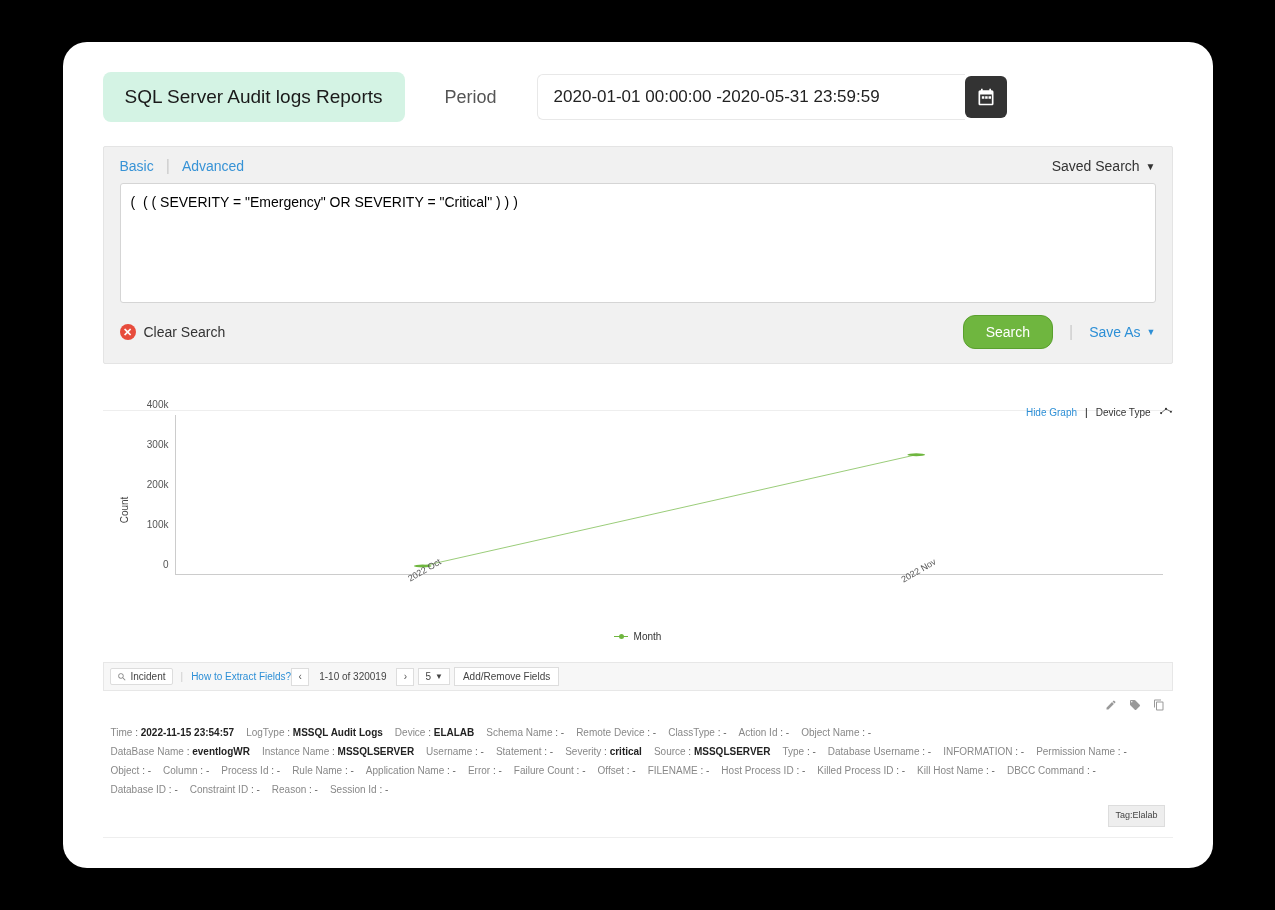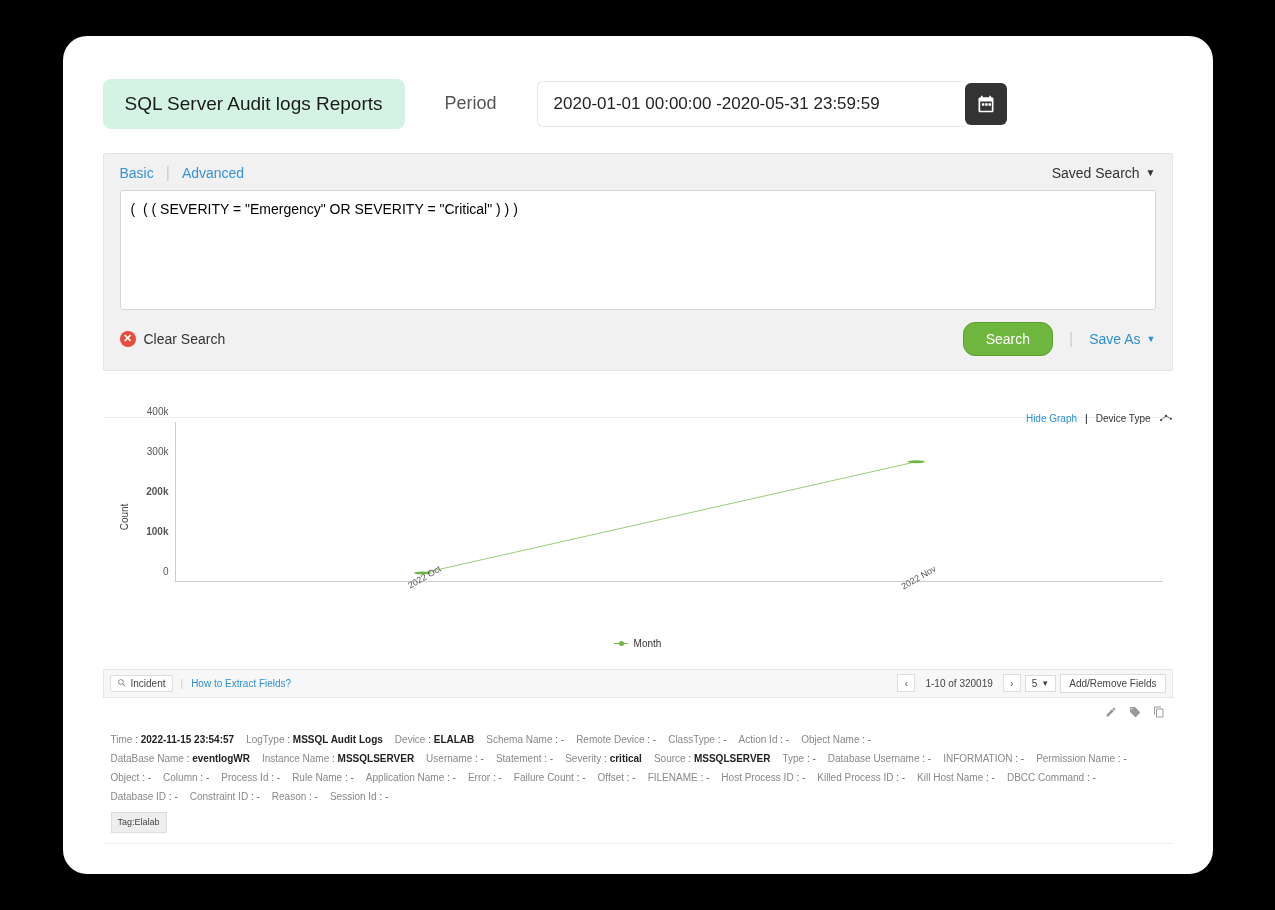"SQL Server Audit logs Reports" .window { padding: 43px 40px 30px -> 30px 40px 30px }
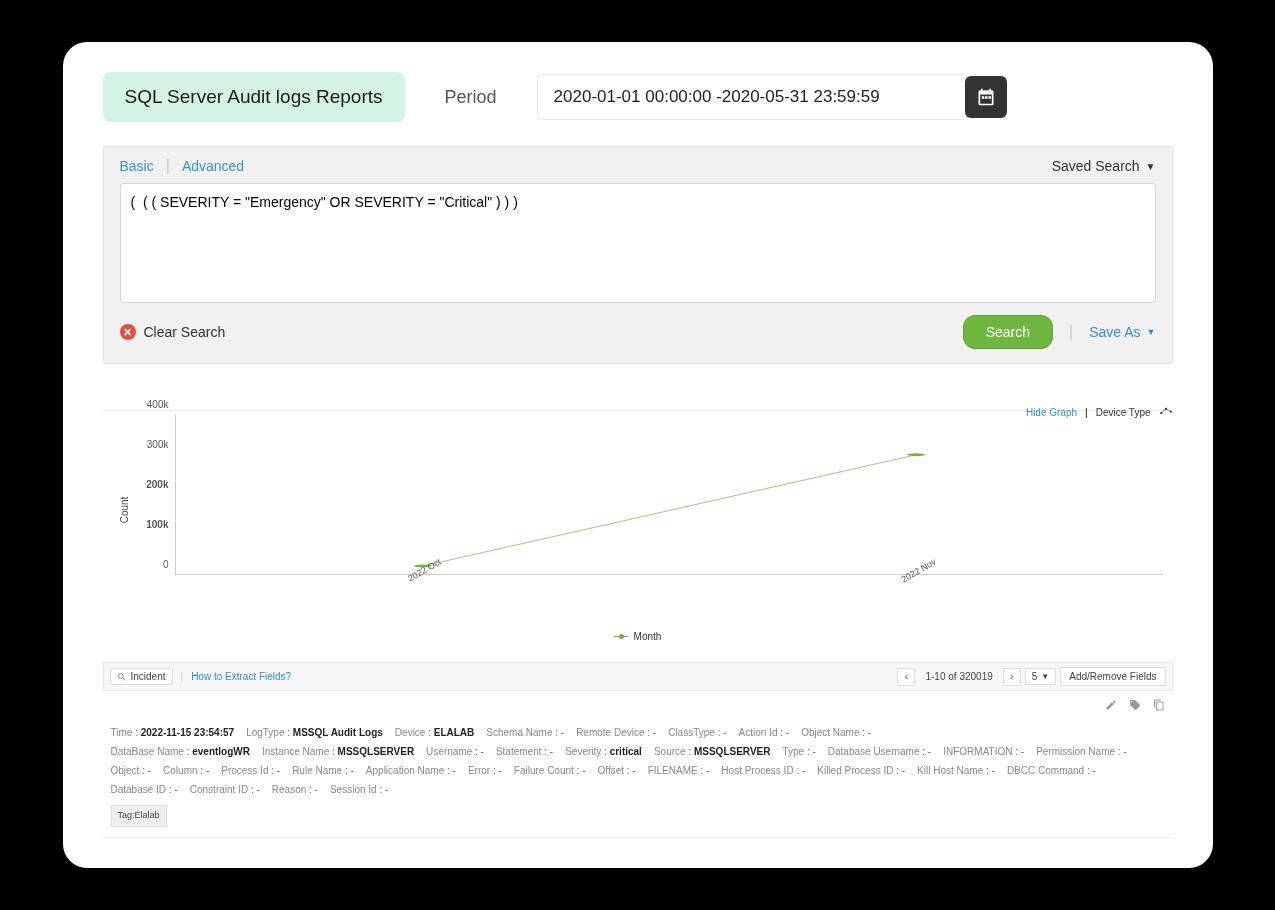"200k" div.y-tick { font-weight: bold -> none }
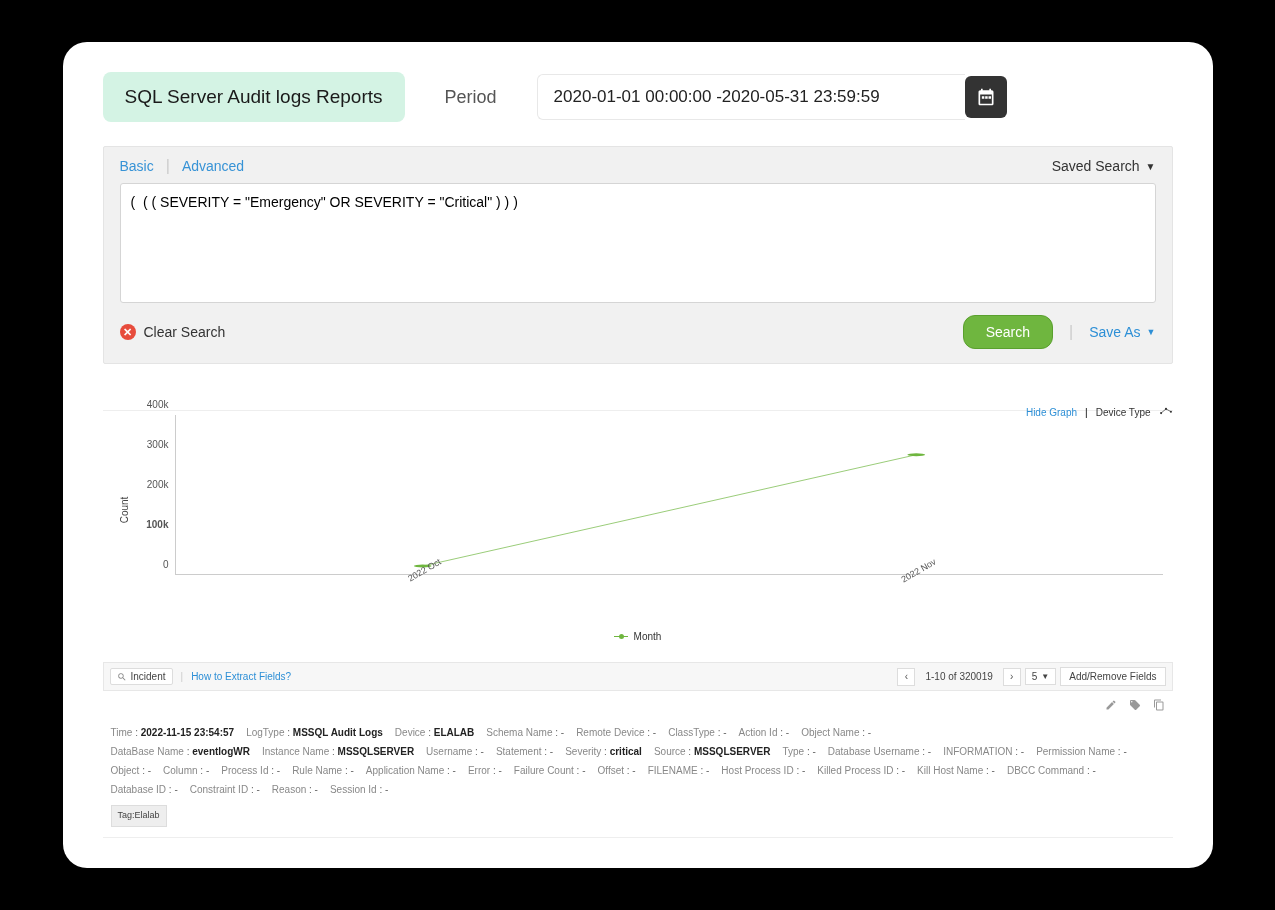"100k" div.y-tick { font-weight: bold -> none }
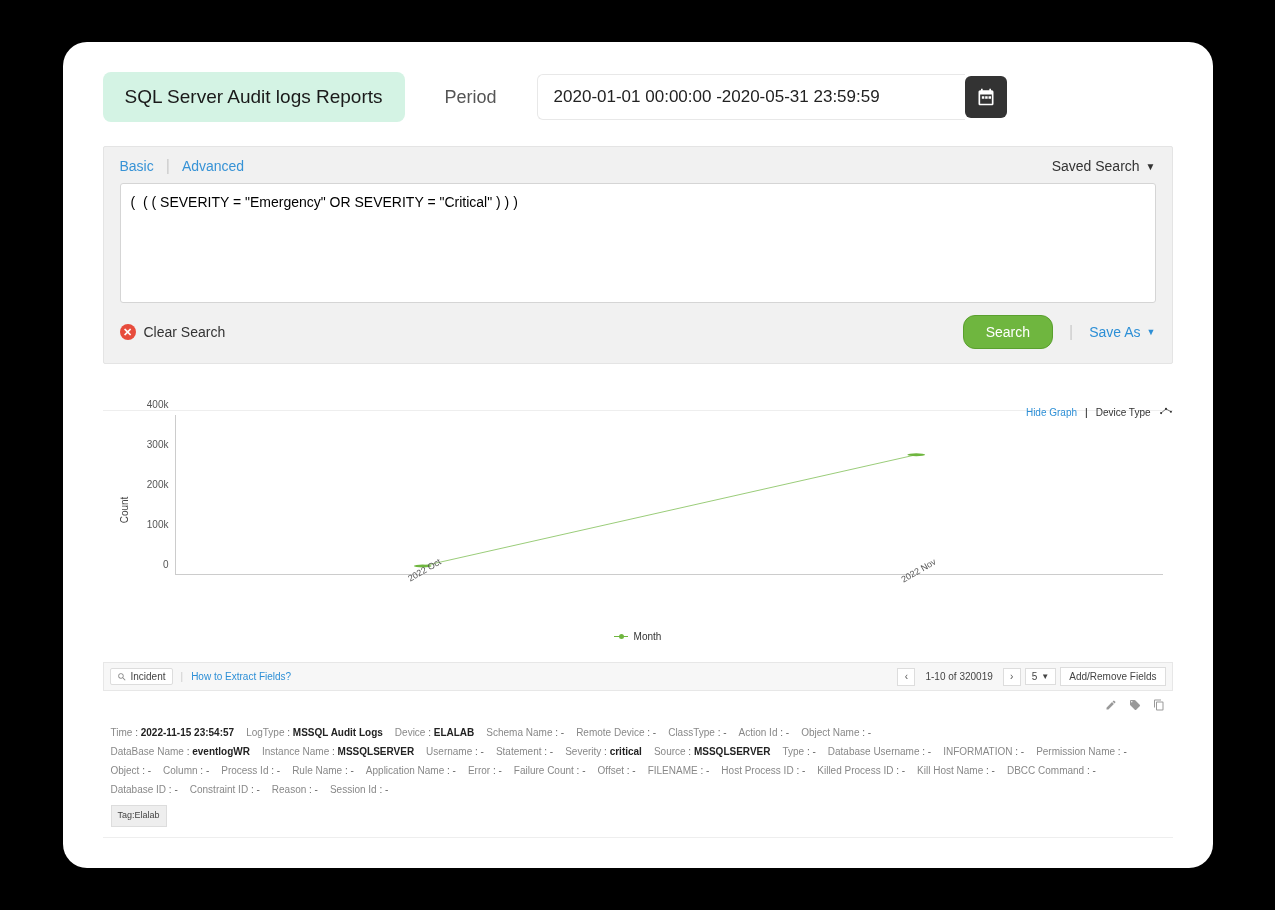"Incident" .toolbar { justify-content: space-between -> none }
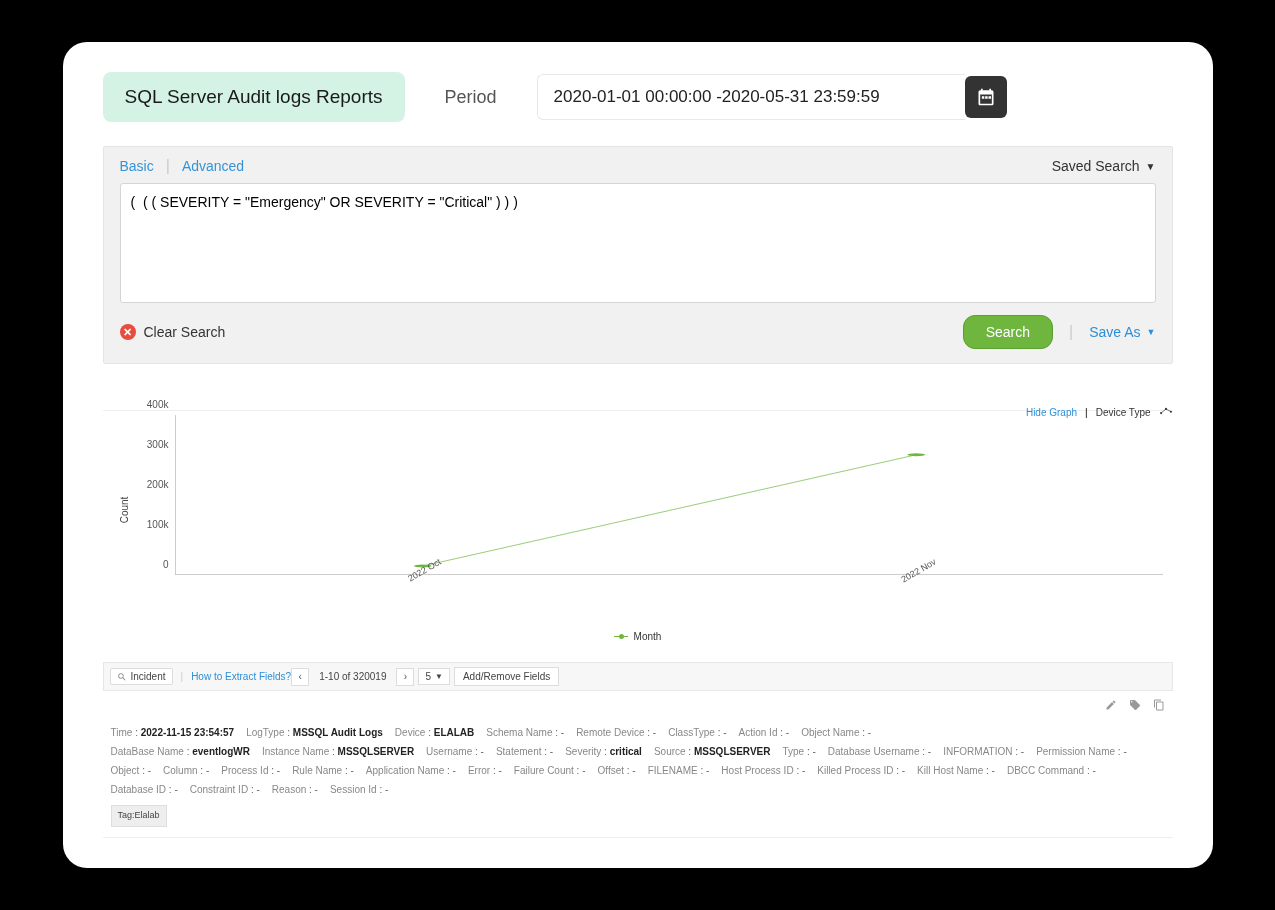"Tag:Elalab" .tag-row { justify-content: none -> flex-end }
